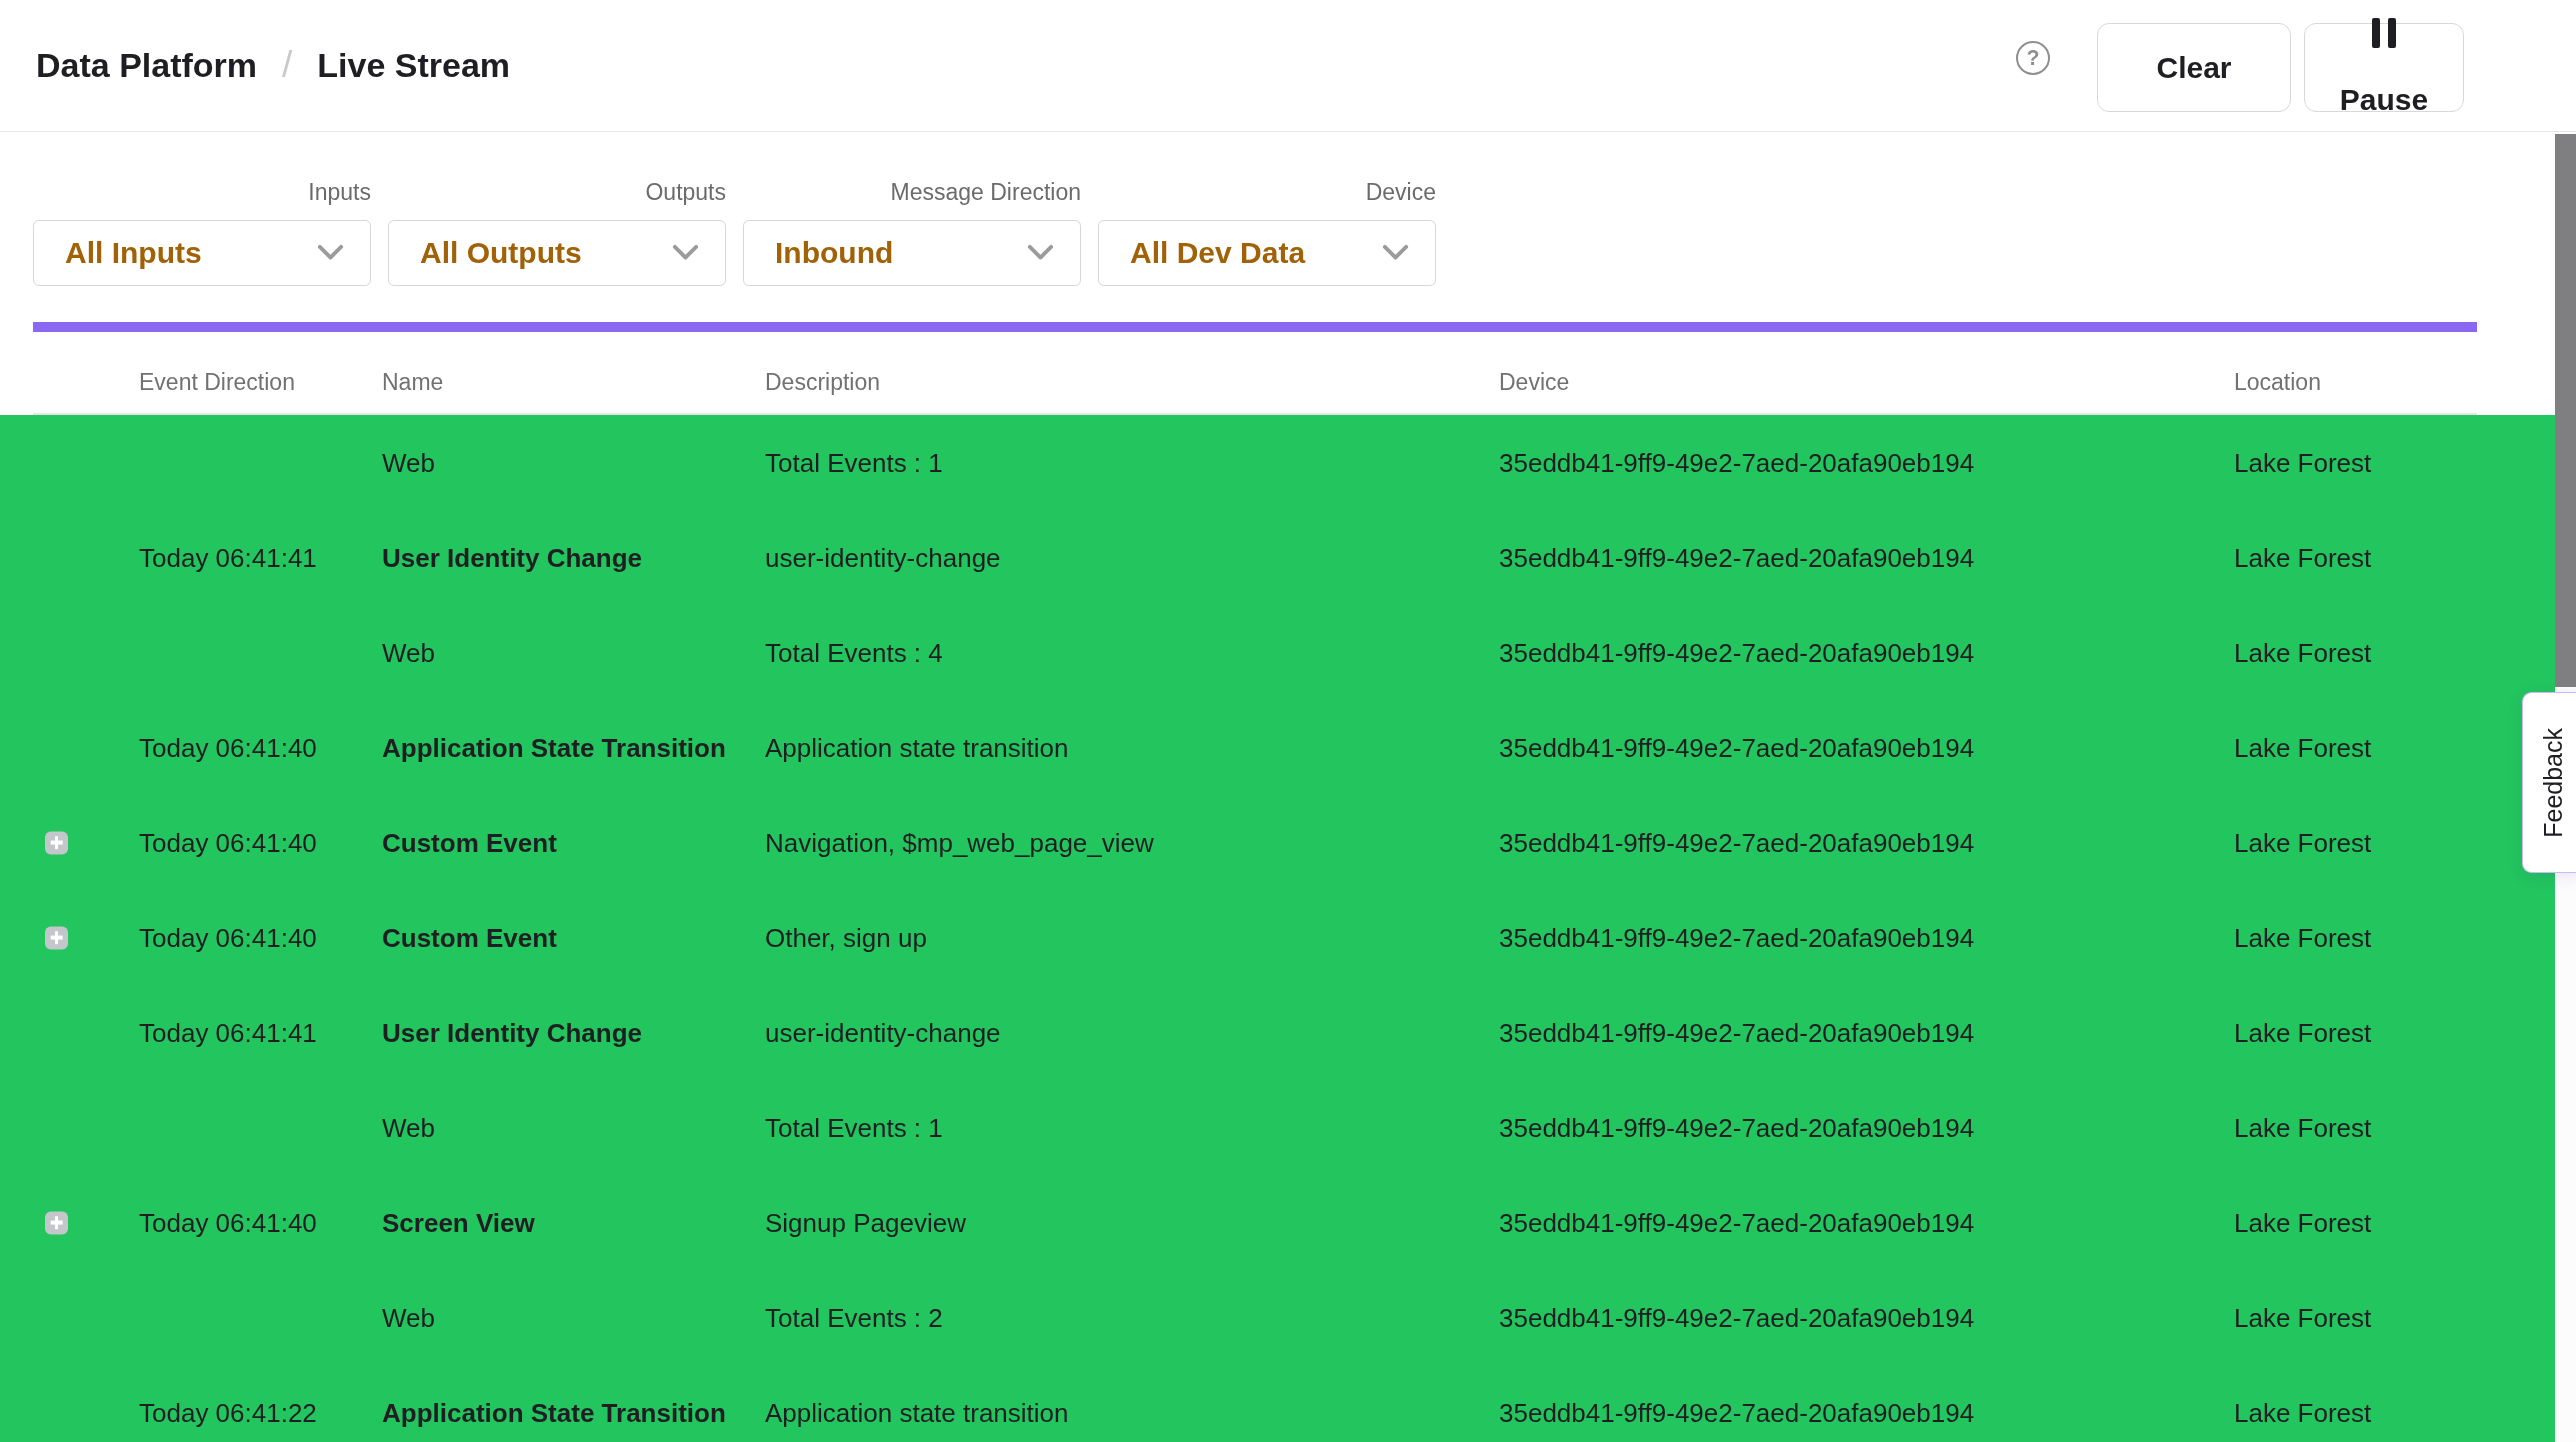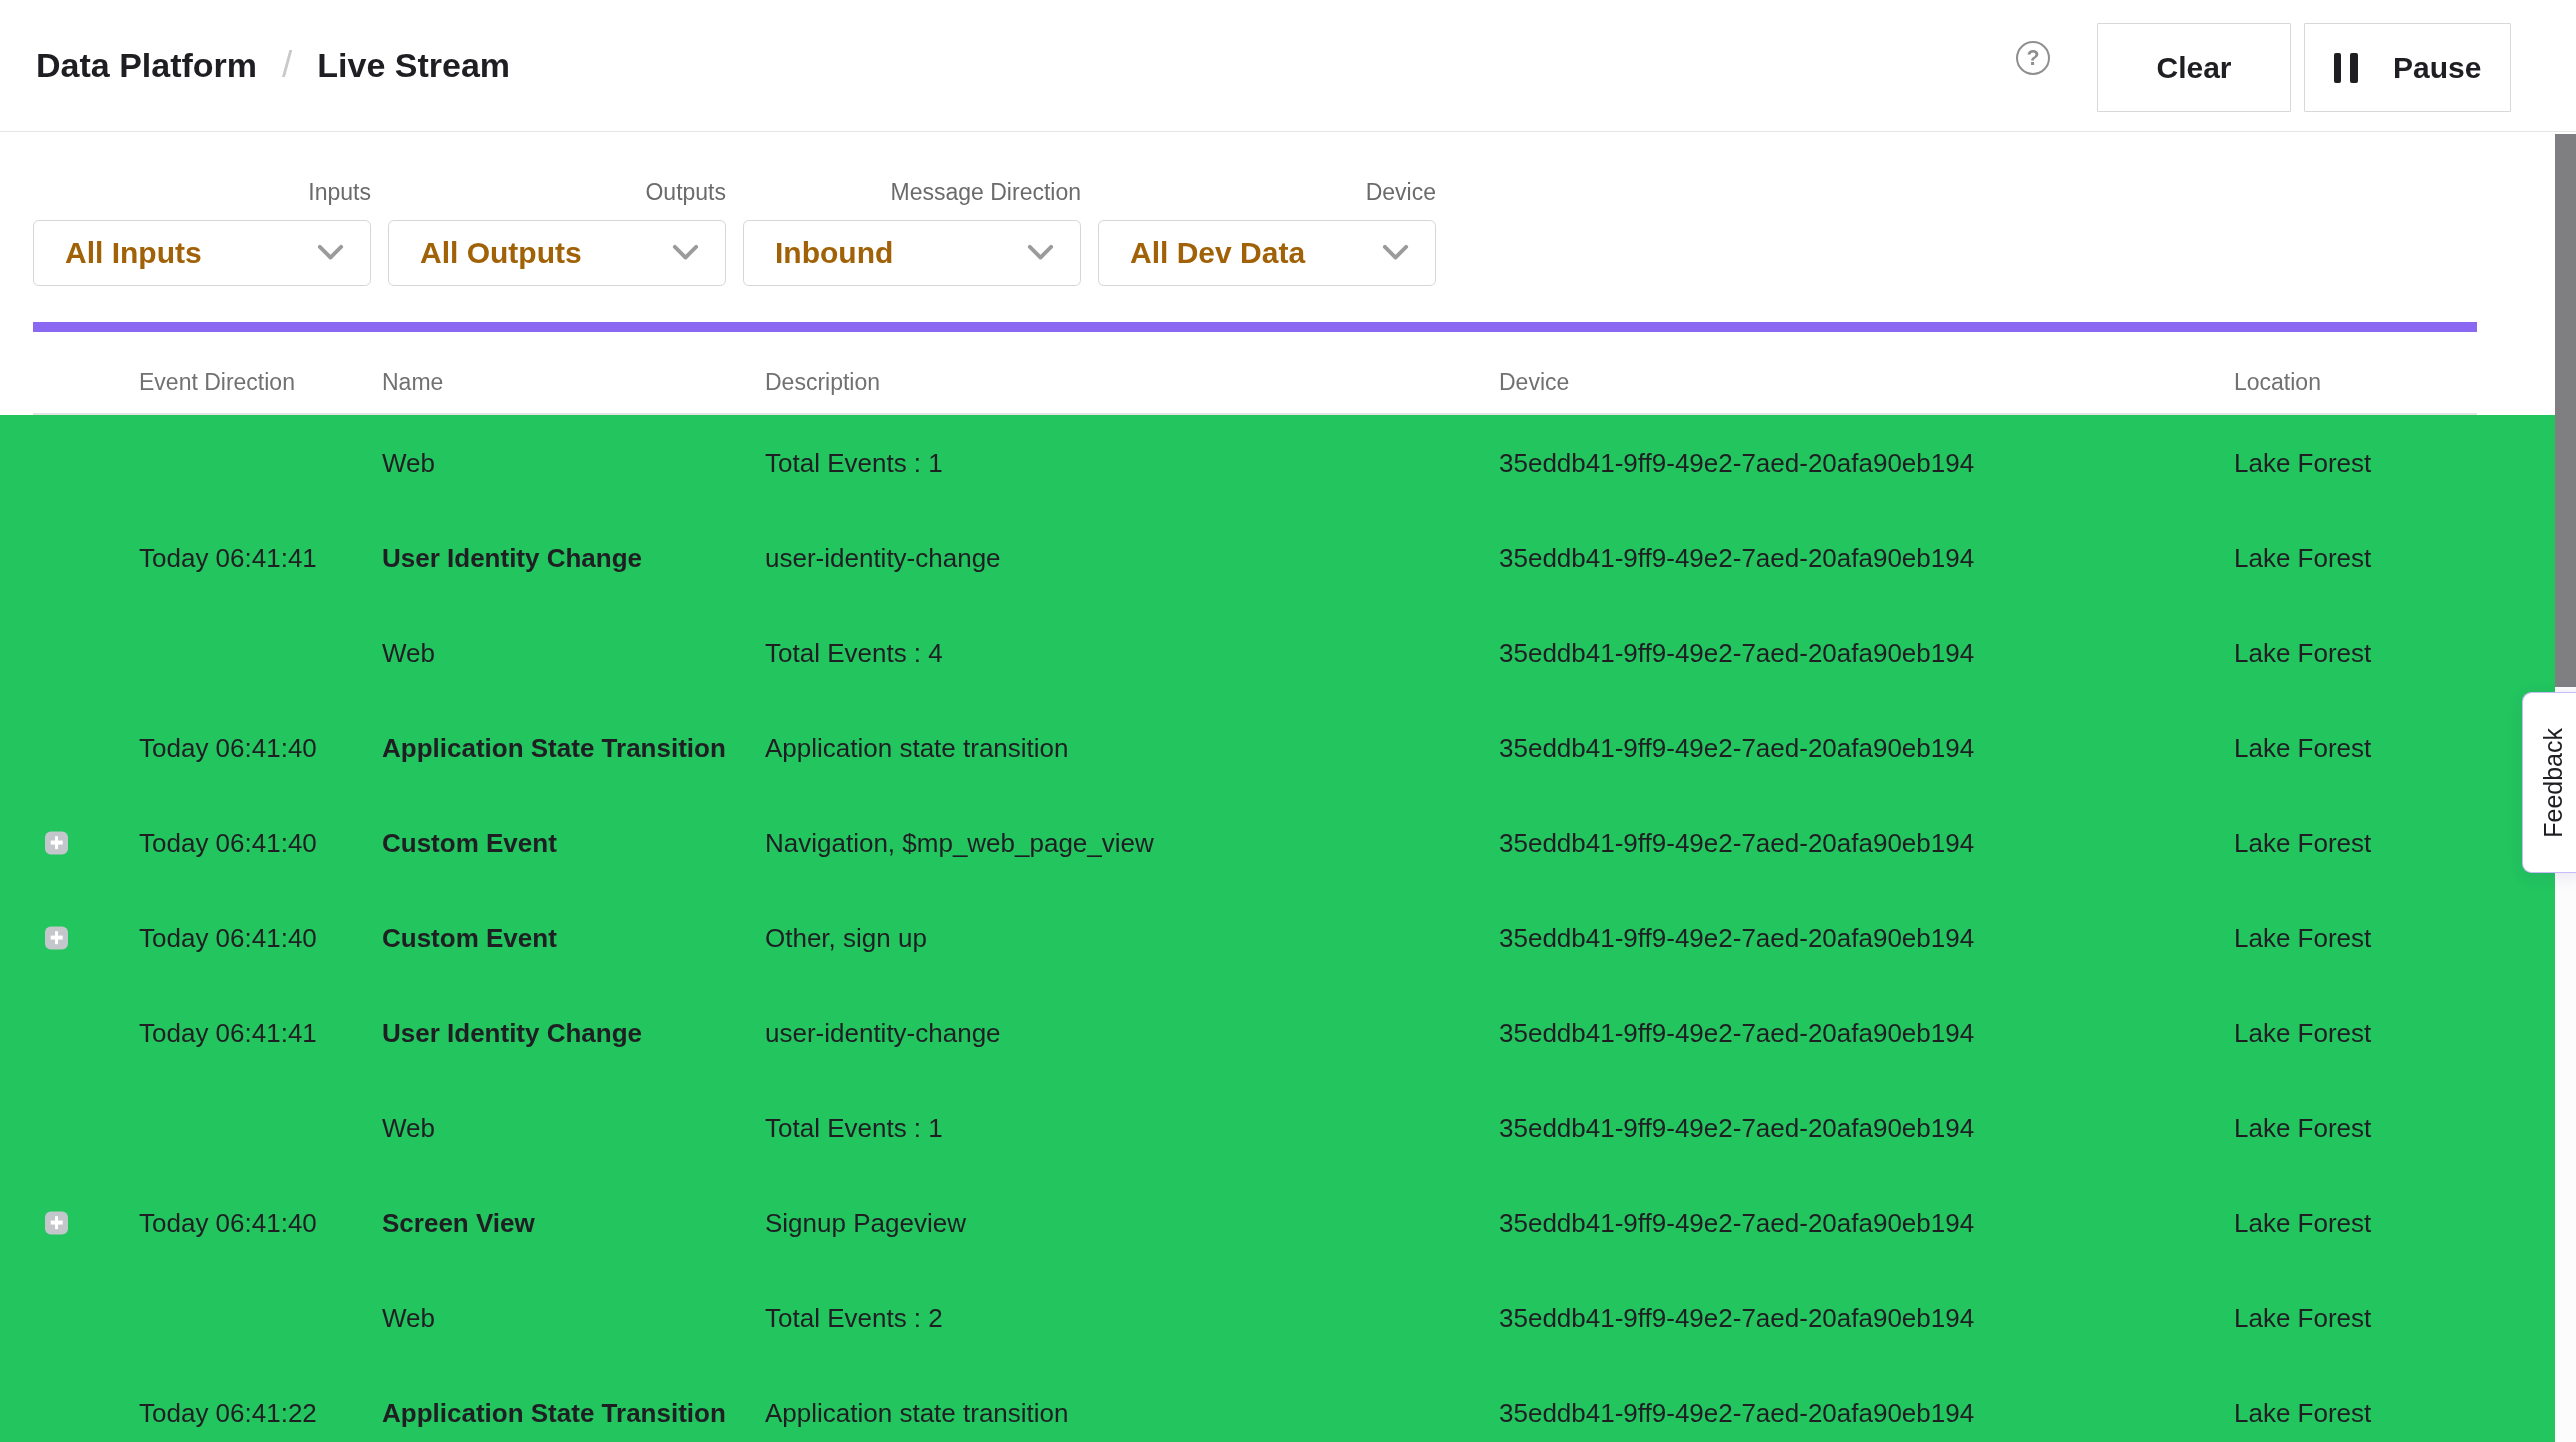"Clear" .btn { border-radius: 1px -> 12px }
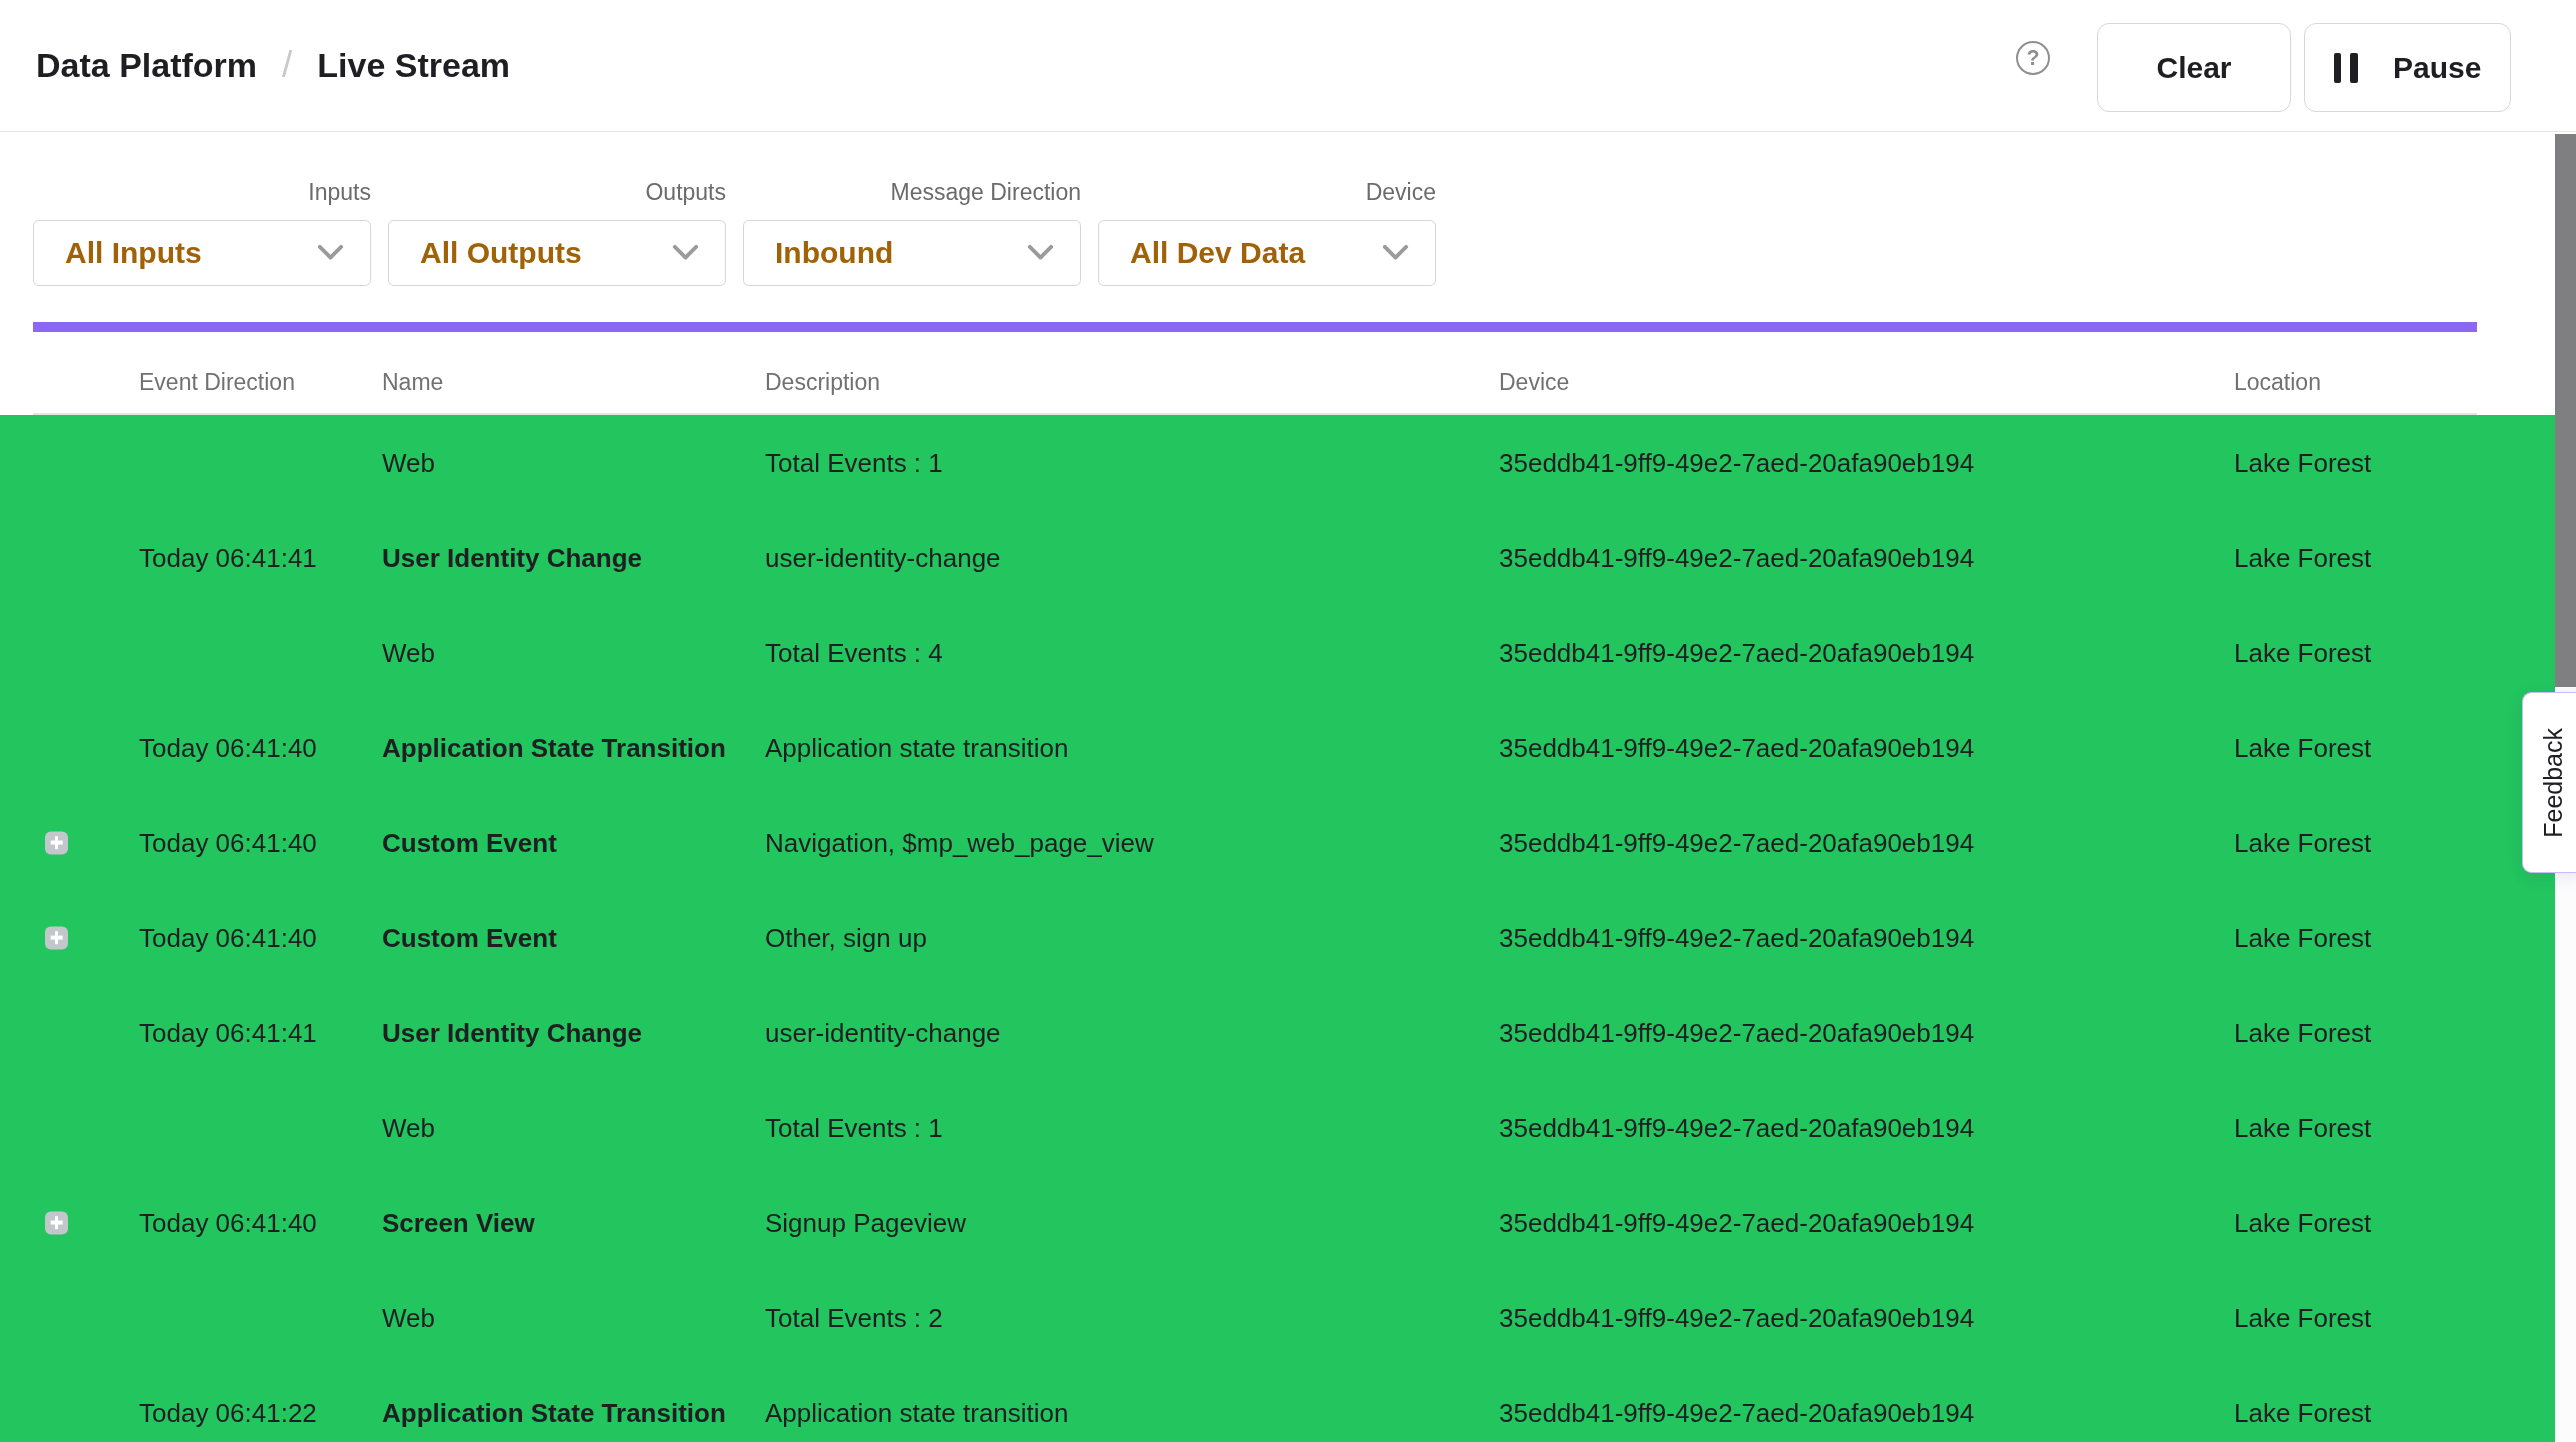"Pause" .btn-pause { flex-direction: none -> column; width: 207px -> 160px }
